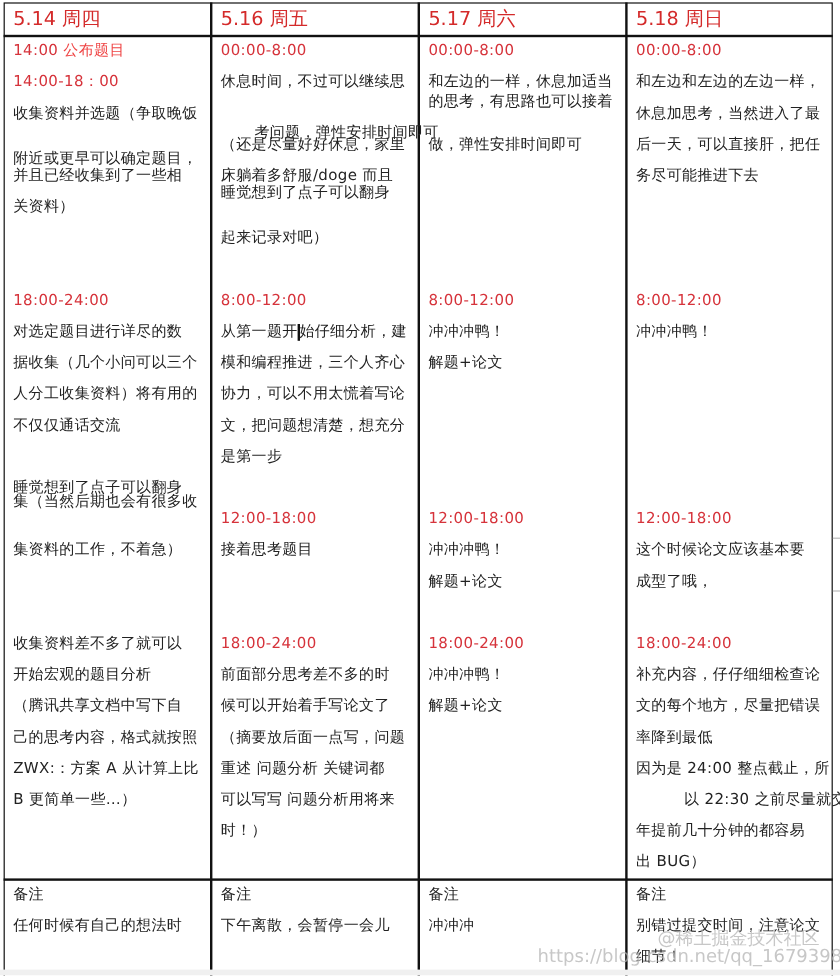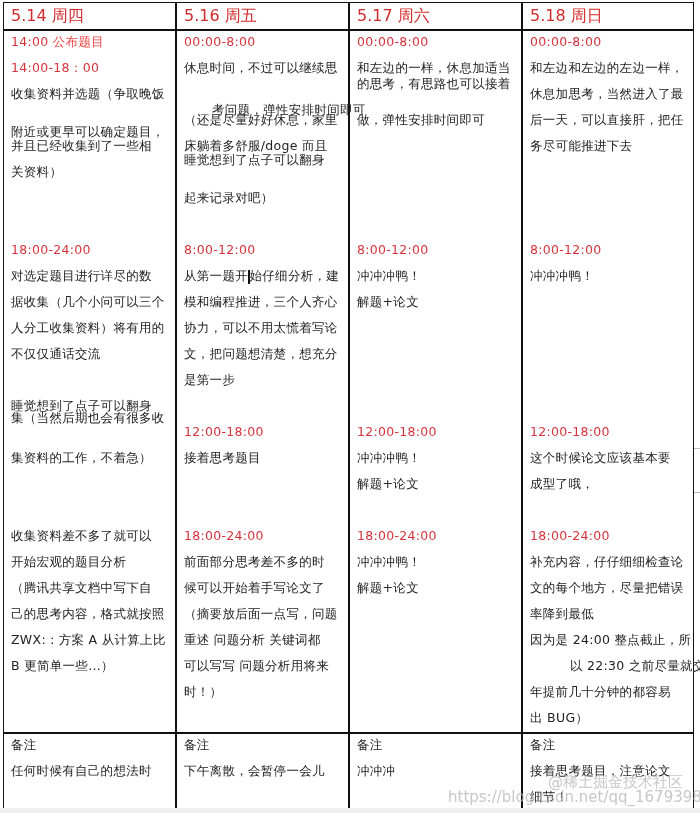"接着思考题目，注意论文" div.ln { text: 接着思考题目 -> 别错过提交时间 }
